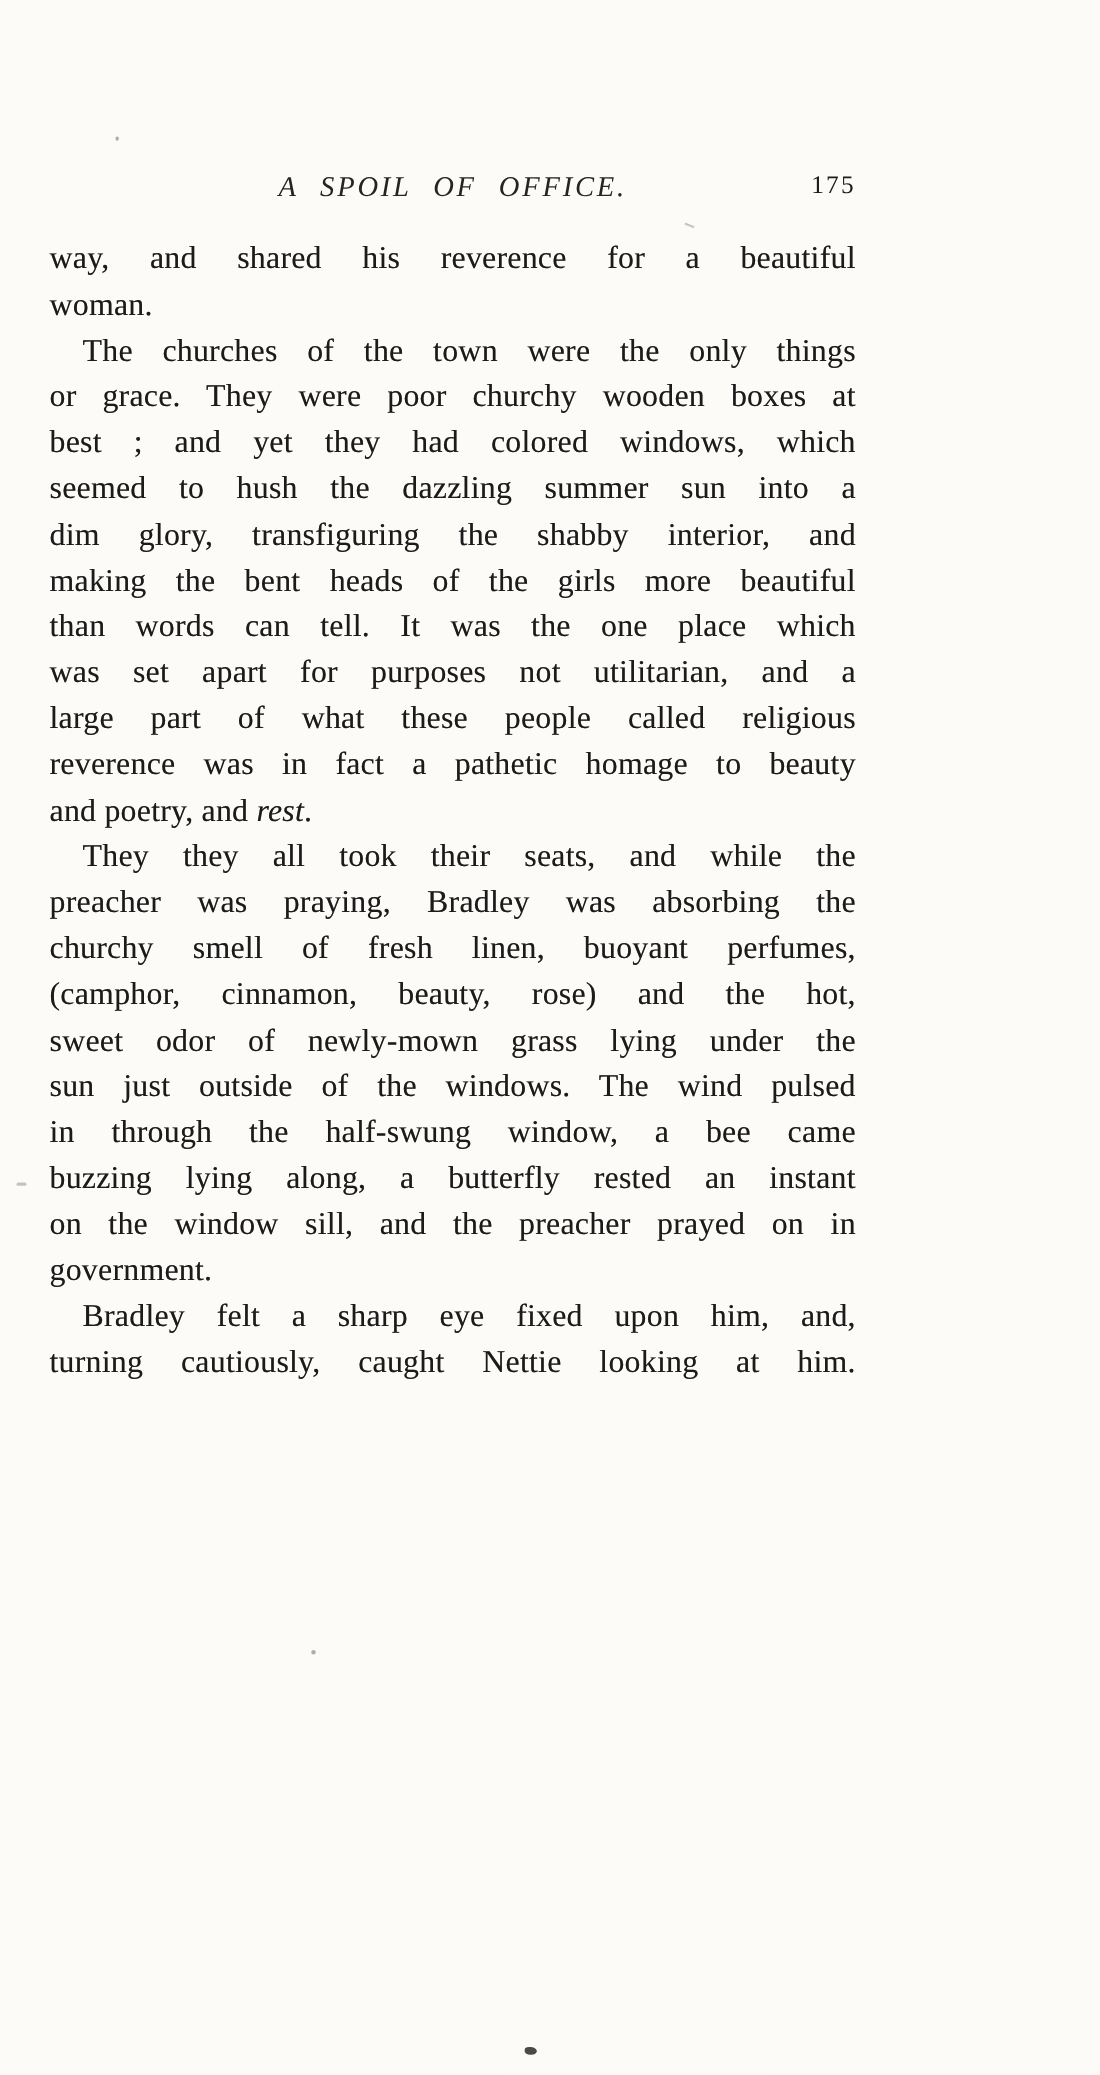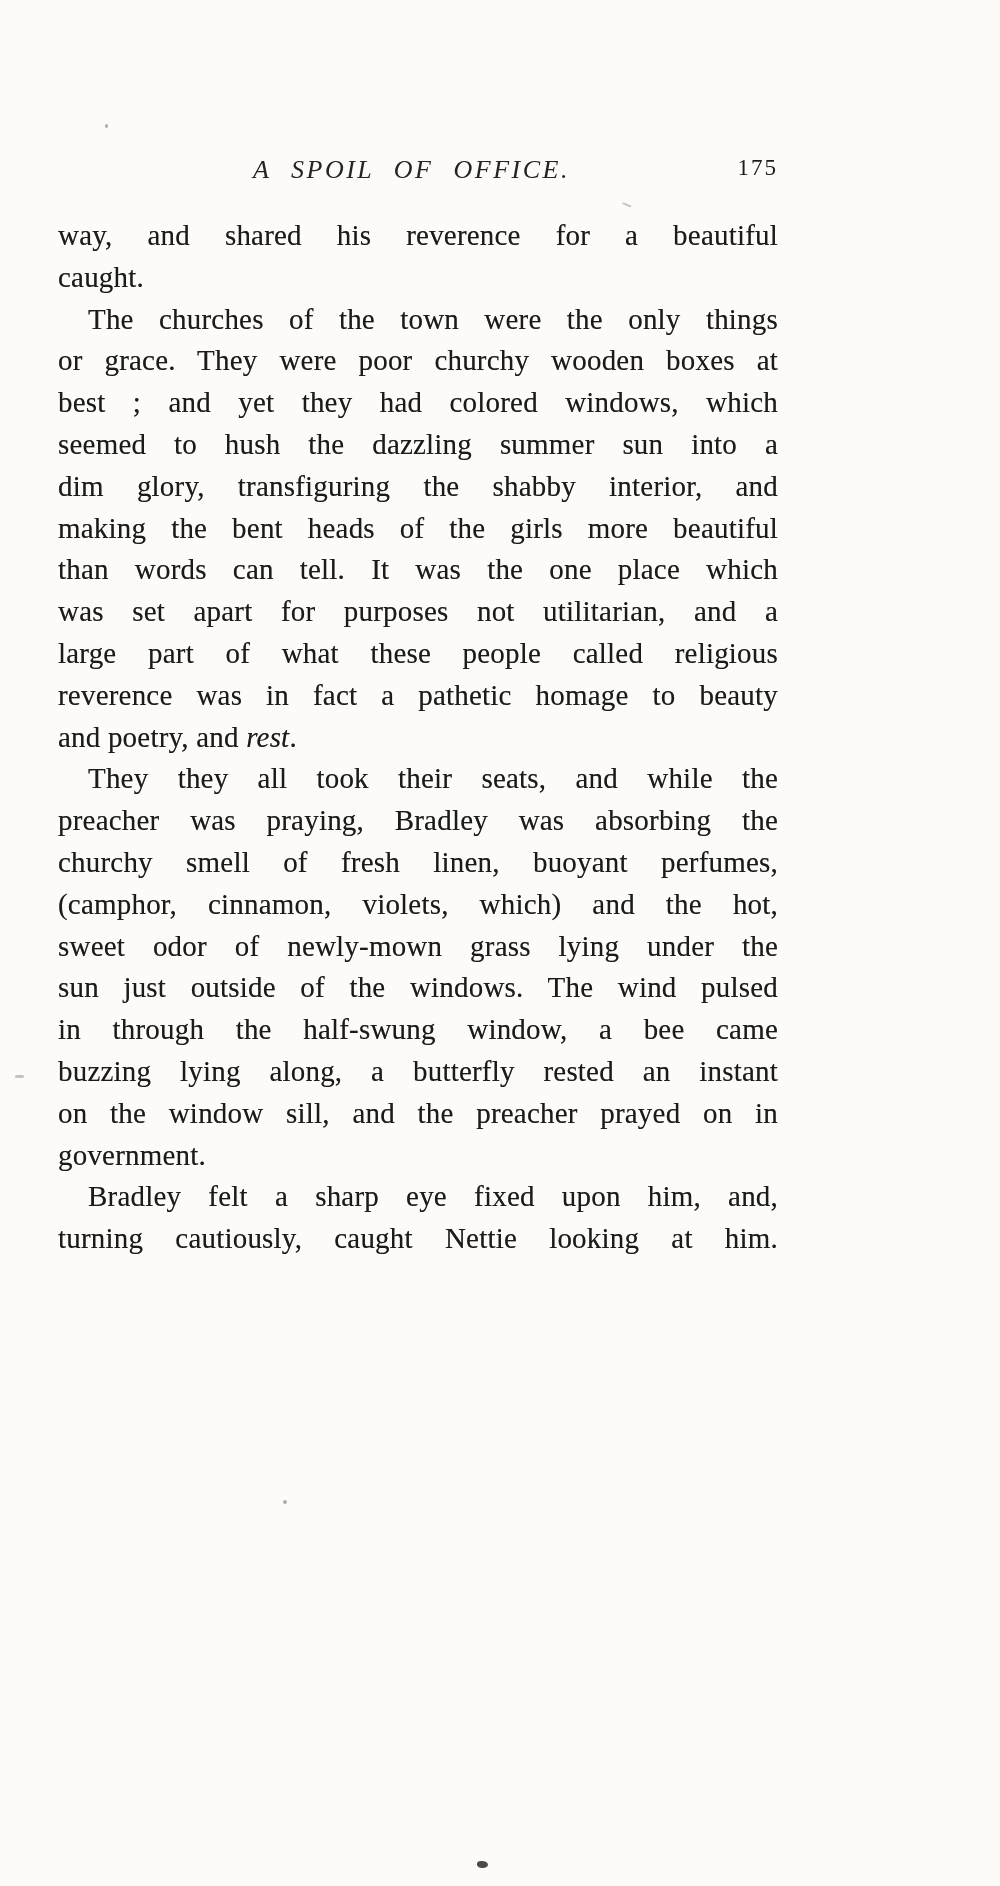"way, and shared his reverence" .line { margin-left: 13px -> none }
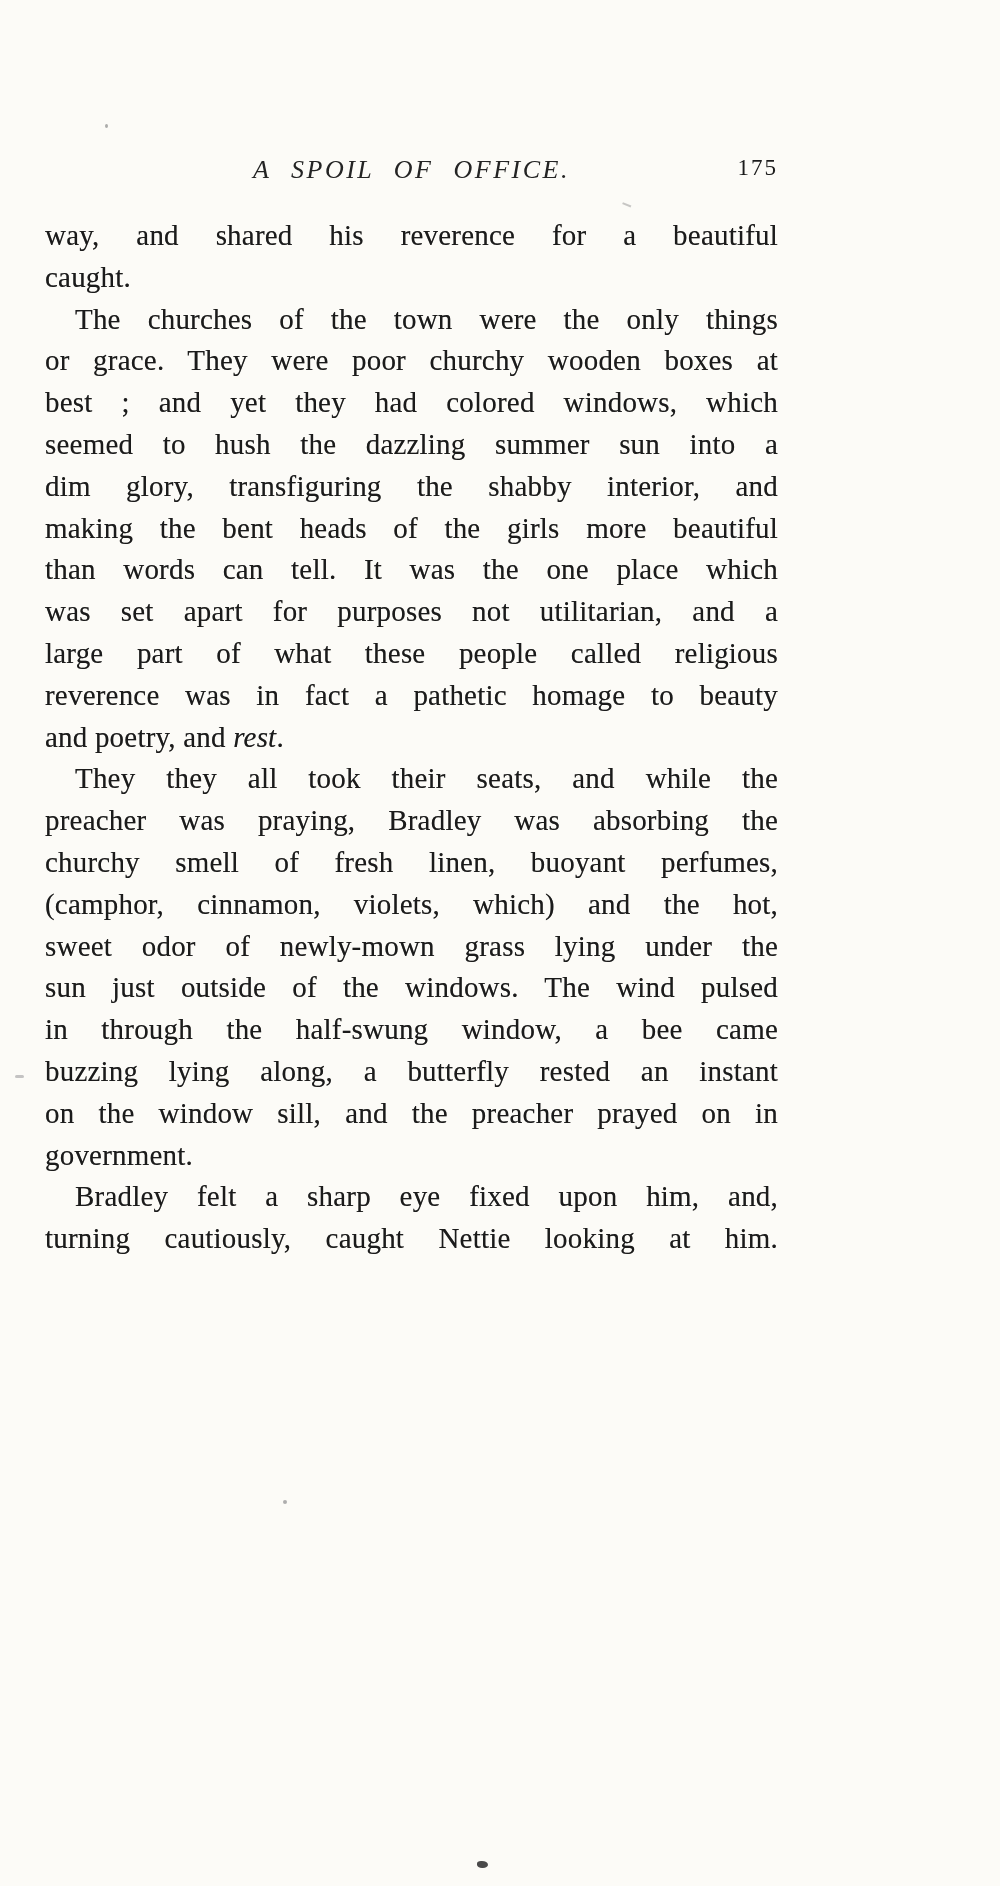"caught." div.line { text: caught -> woman }
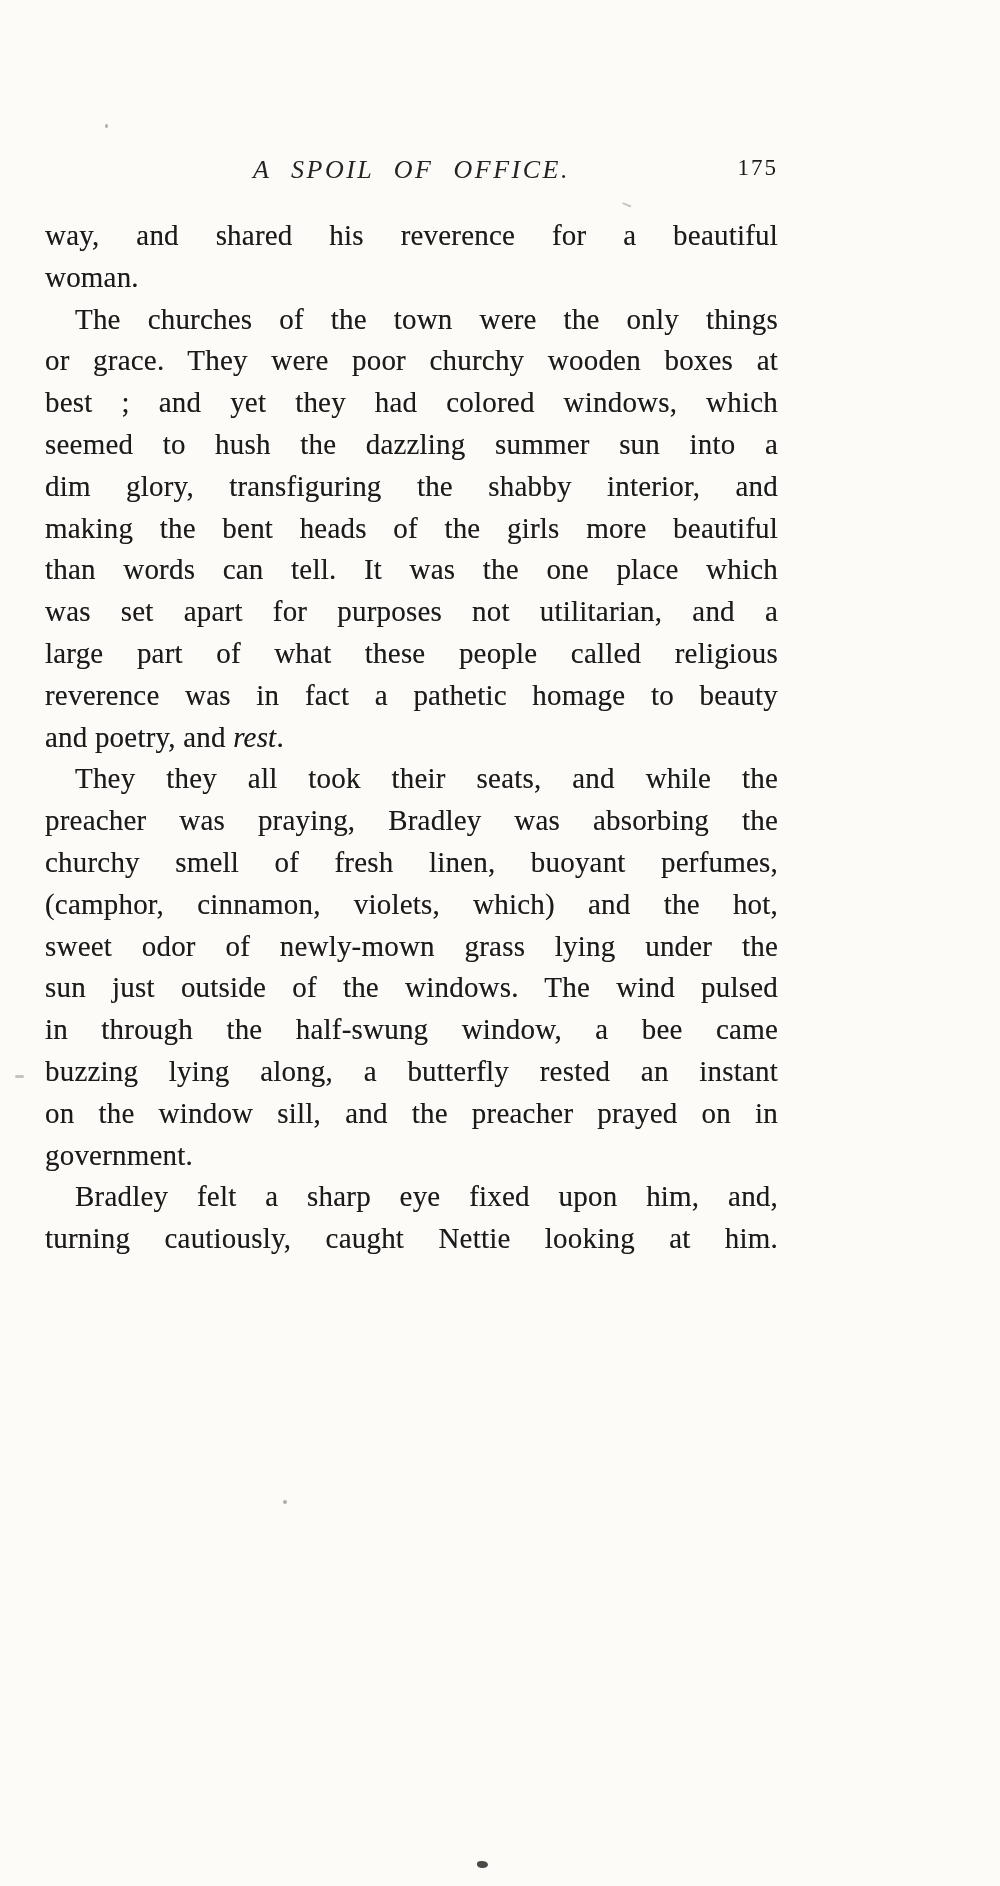"(camphor, cinnamon, violets, which) and" div.line { text: violets, which -> beauty, rose }
